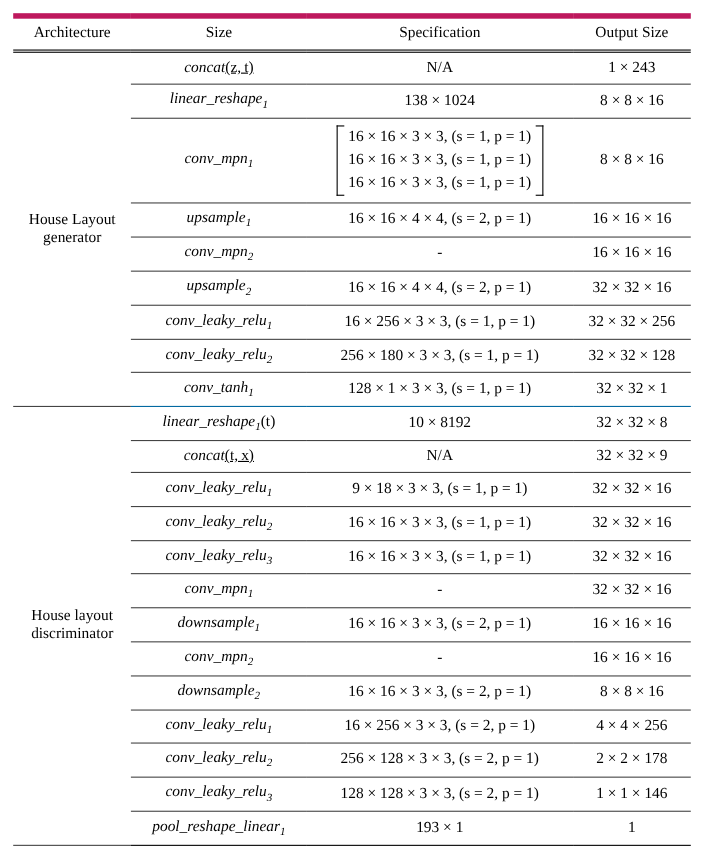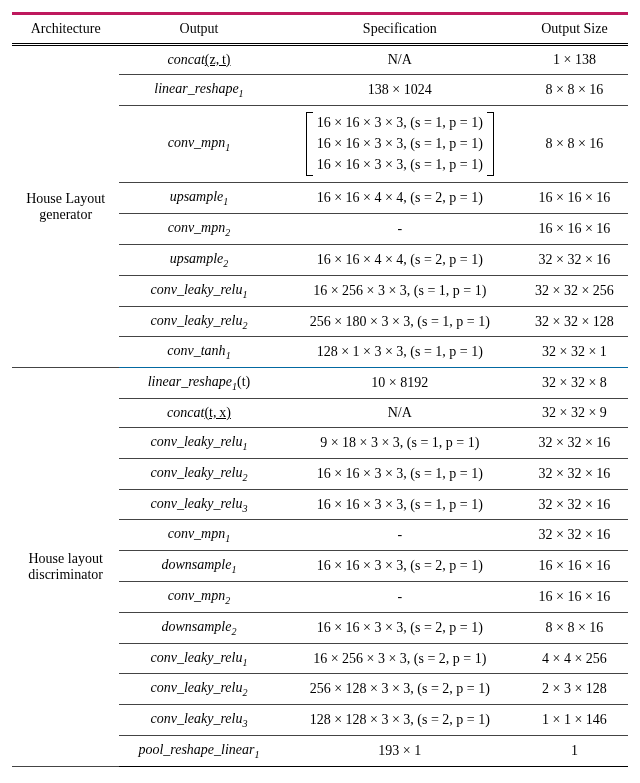"Architecture" thead tr { border-top: 3px solid #be185d -> 5px solid #be185d }
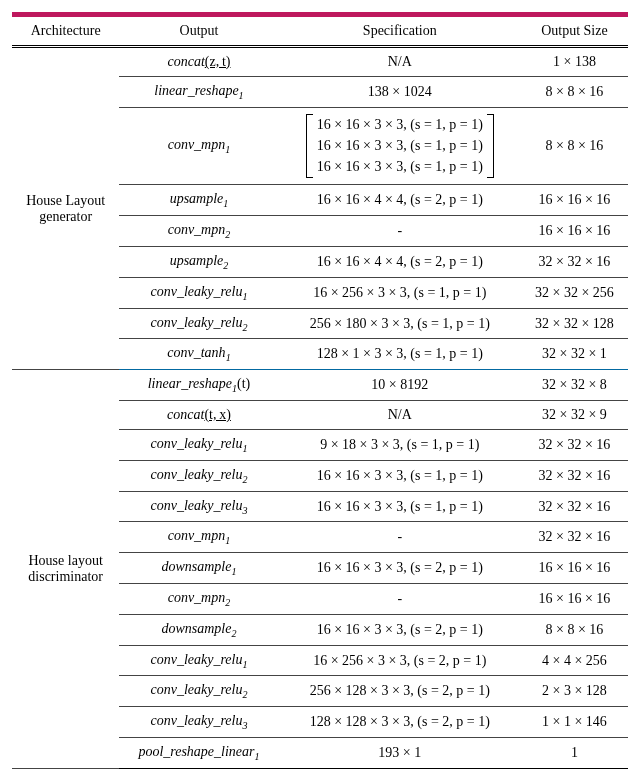"Output" th { text: Output -> Size }
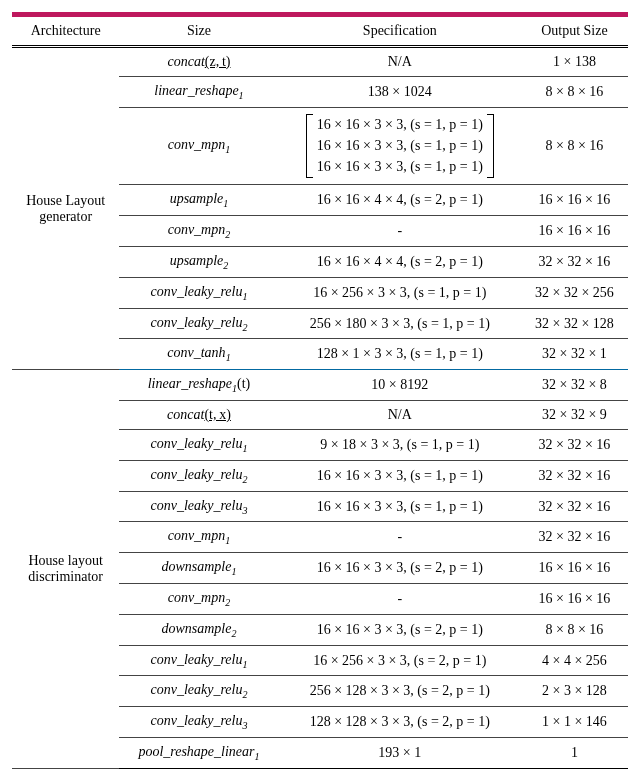"1 × 138" td.out { text: 138 -> 243 }
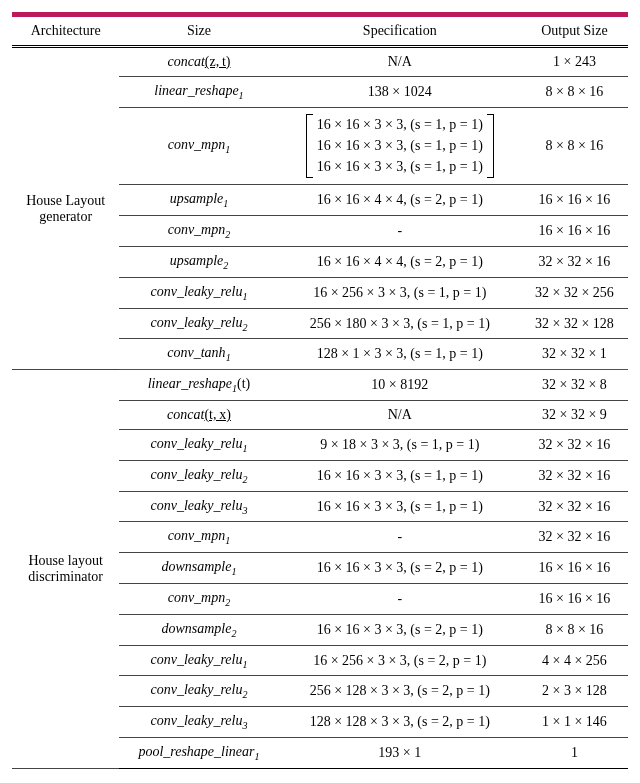"2 × 3 × 128" td.out { text: 3 × 128 -> 2 × 178 }
